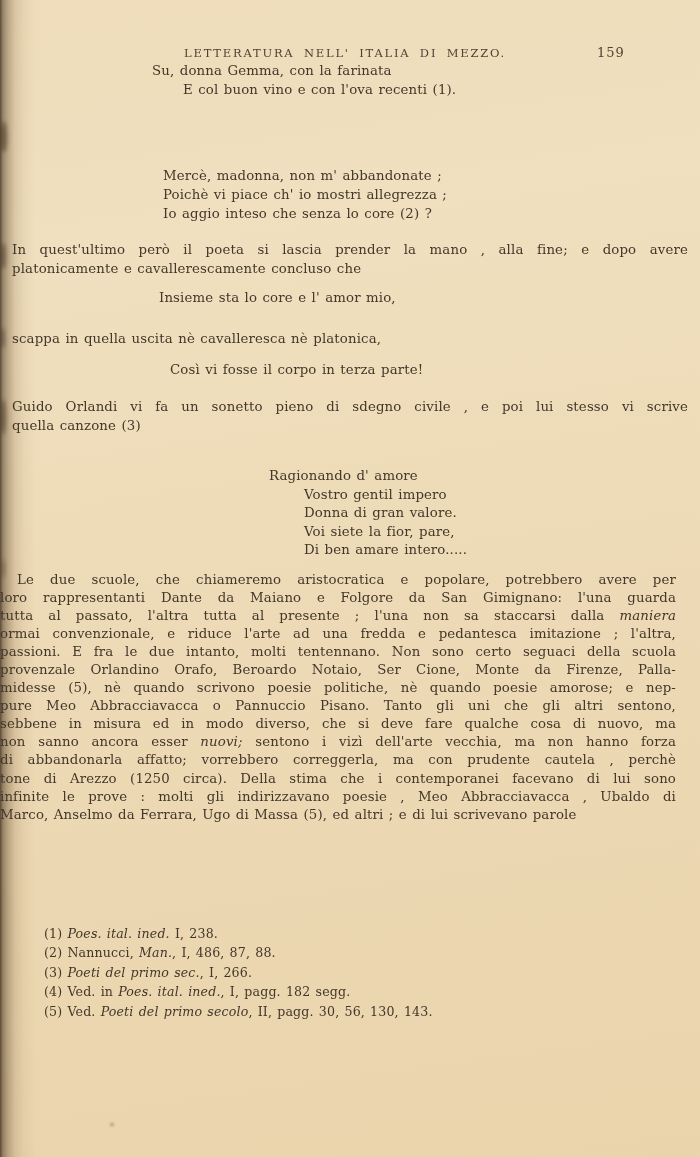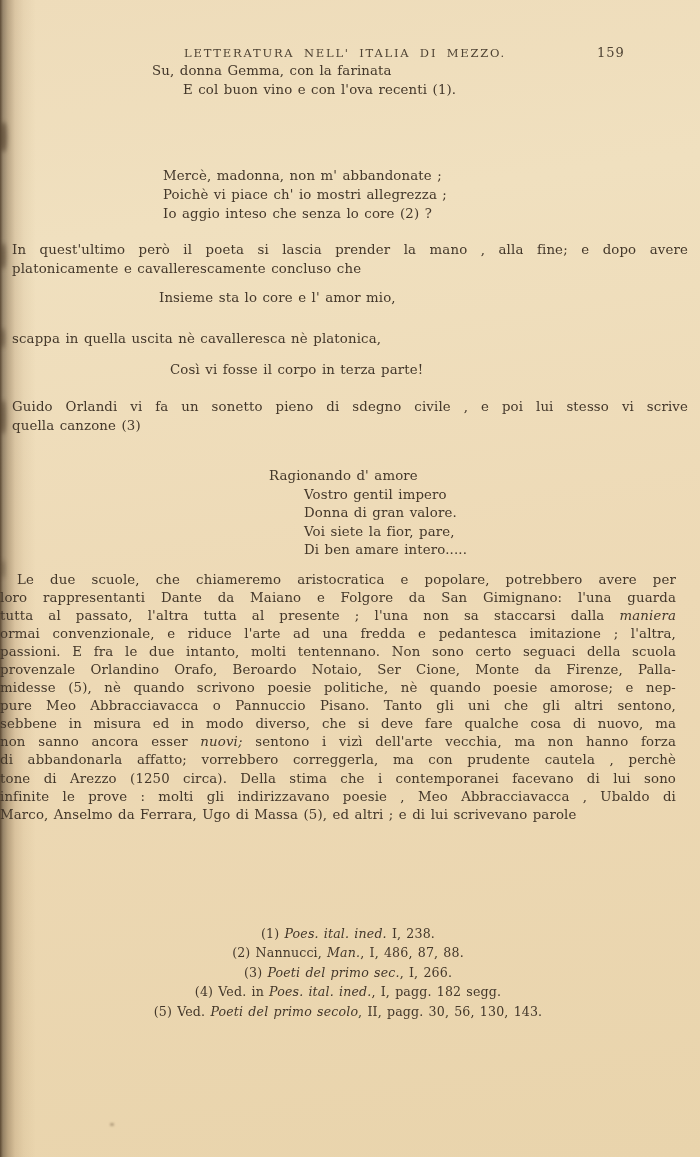"(1) Poes. ital. ined. I," .footnotes { left: 38px -> 44px; text-align: center -> none }
